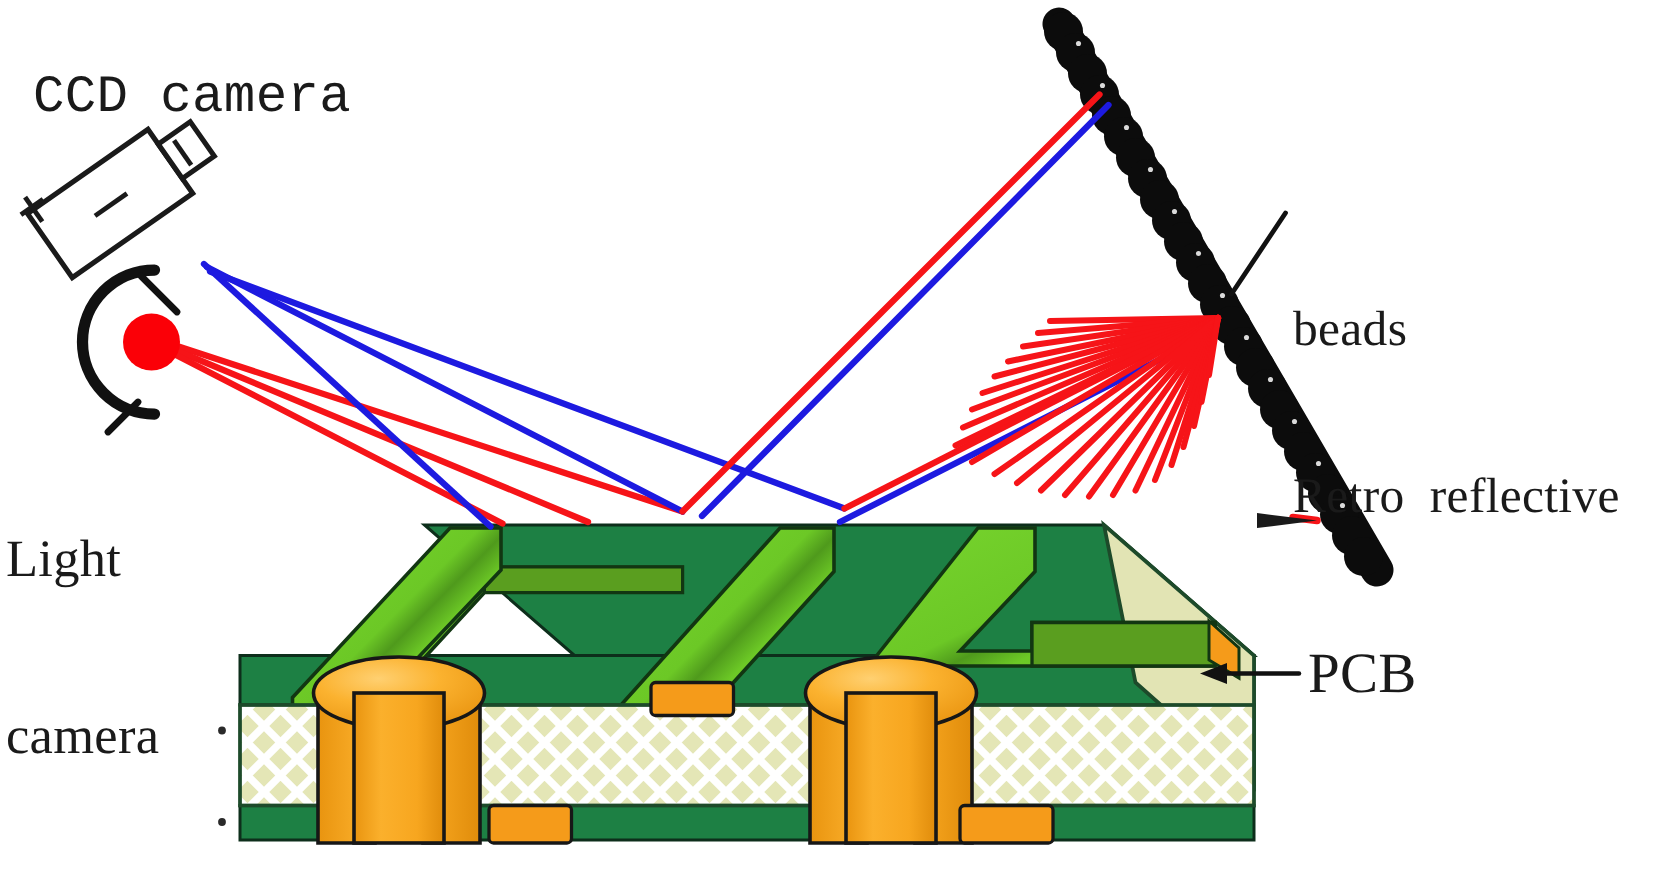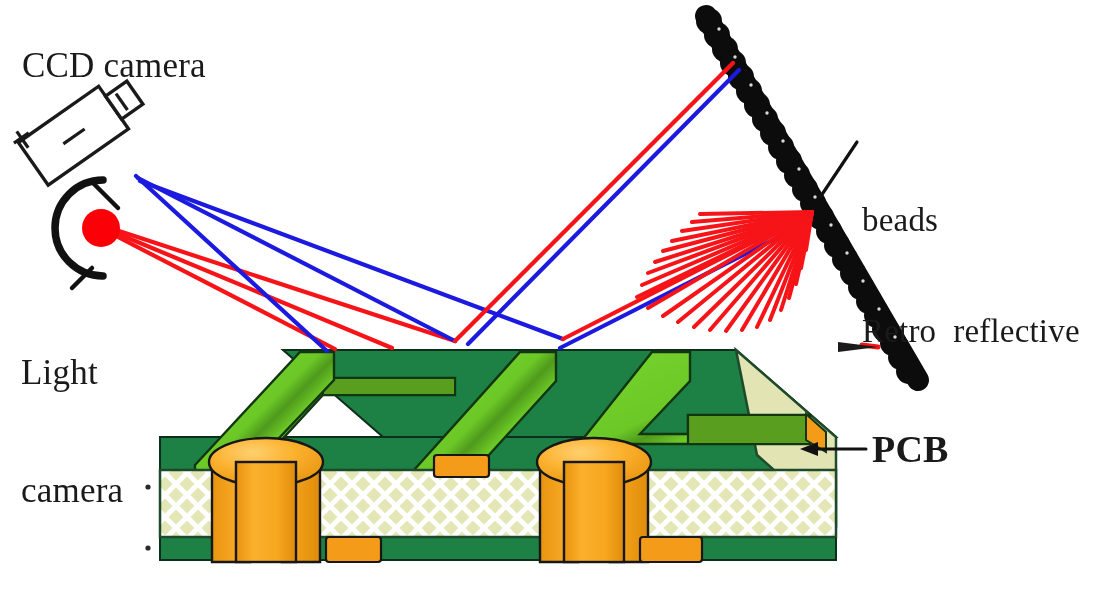"CCD camera" #lbl-ccd { font-family: none -> Liberation Mono, monospace }
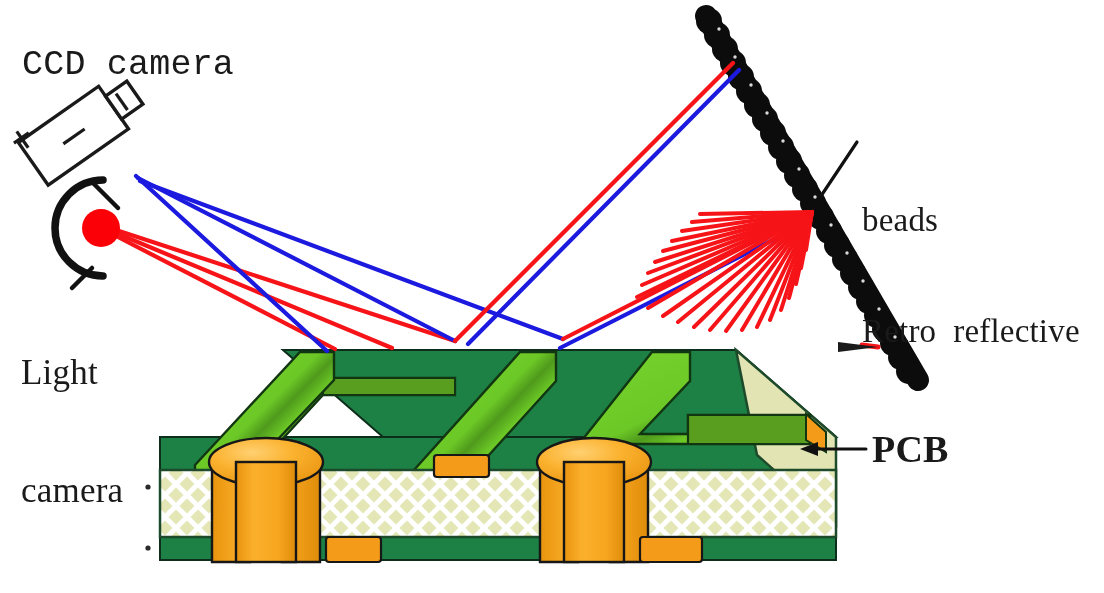"Light" #lbl-light { left: 21px -> 4px }
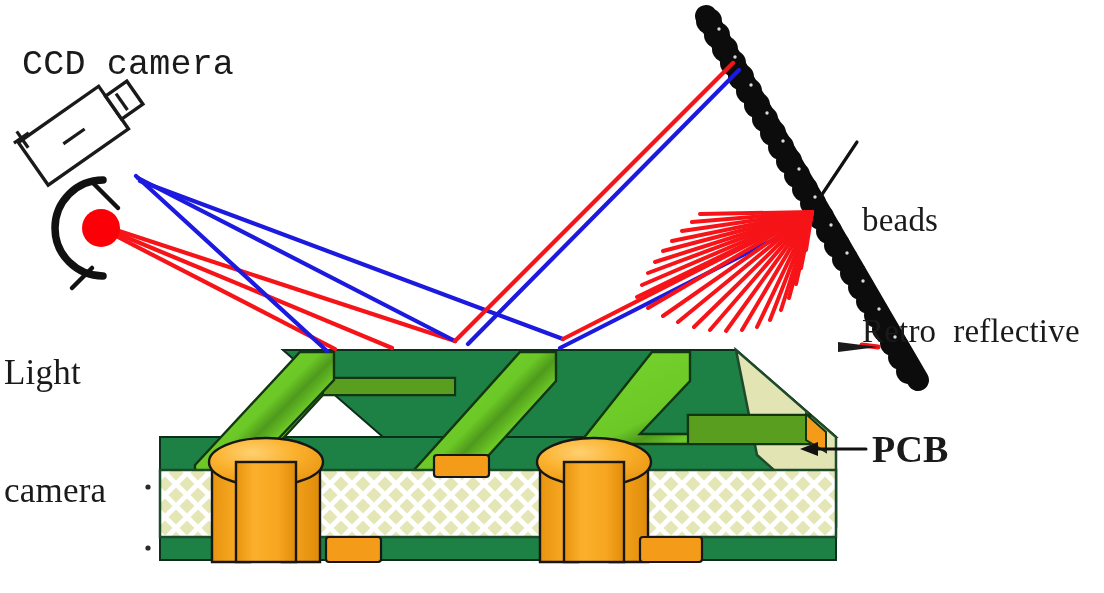"PCB" #lbl-pcb { font-weight: bold -> none }
